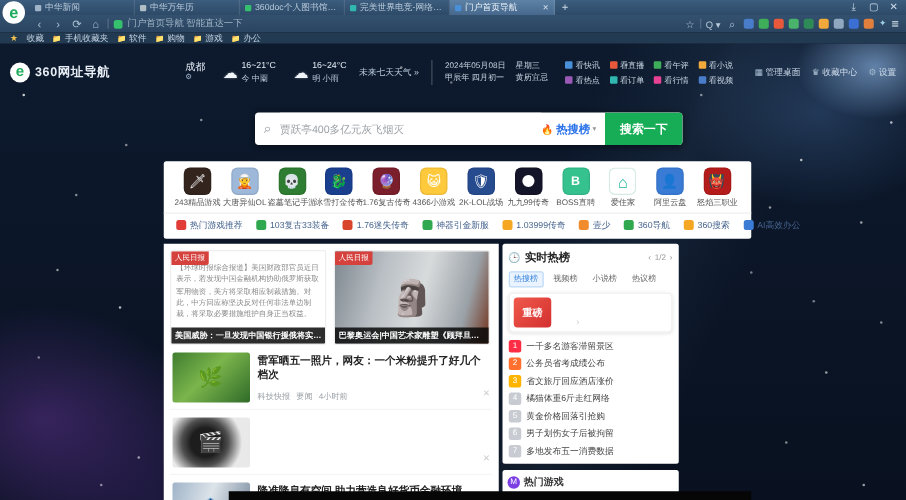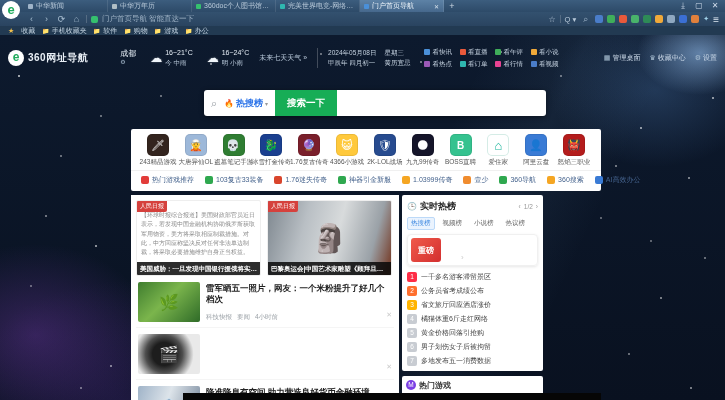"成都" .cityblk { margin-left: 32px -> 60px }
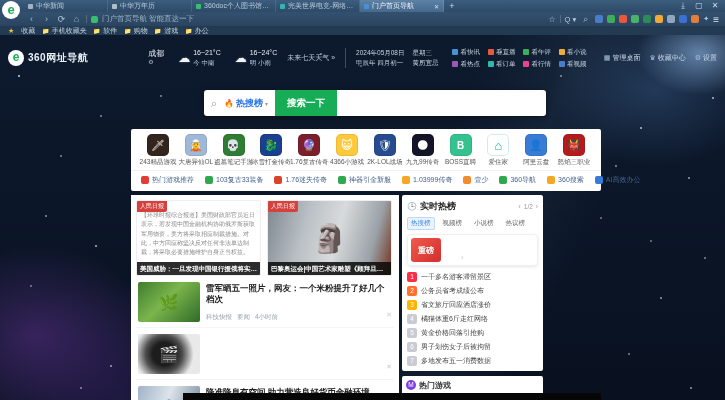"贾跃亭400多亿元灰飞烟灭" input { html: none -> <input> }
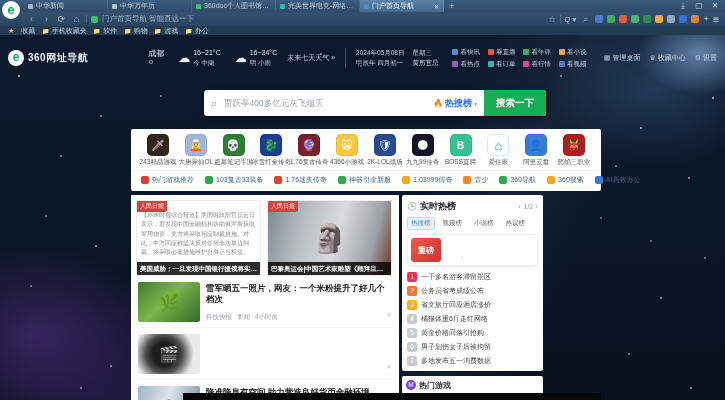"热门游戏" .ghead { align-items: flex-start -> flex-end }
